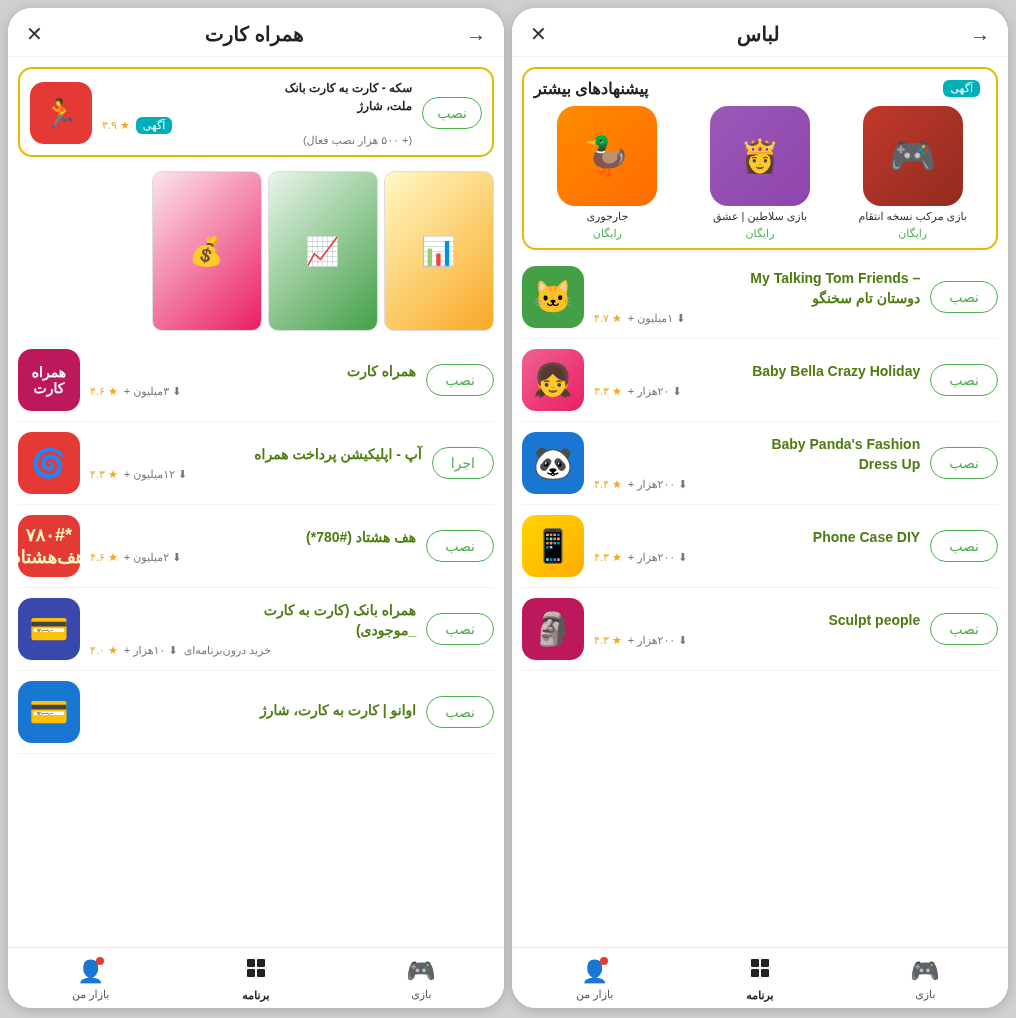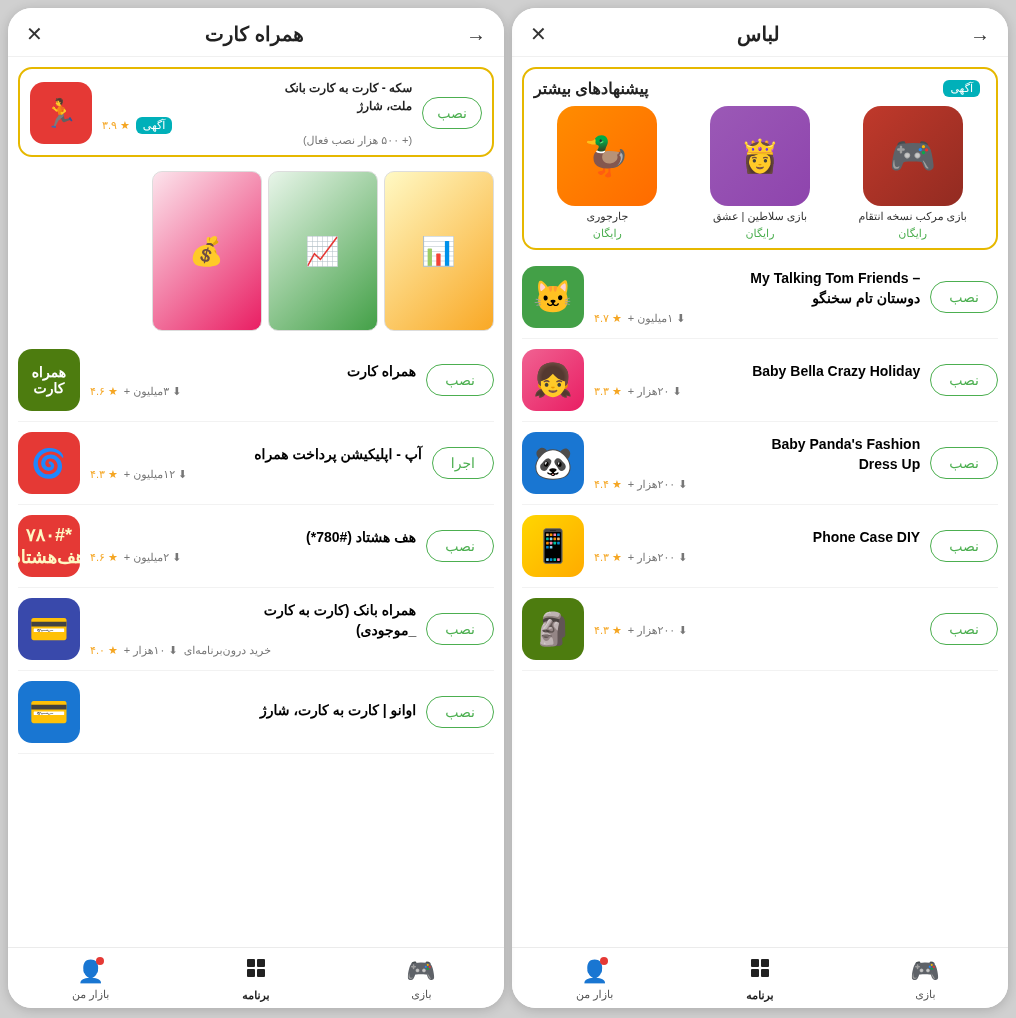"My Talking Tom Friends –" .app-item-name { color: #000000 -> #4d7c0f }
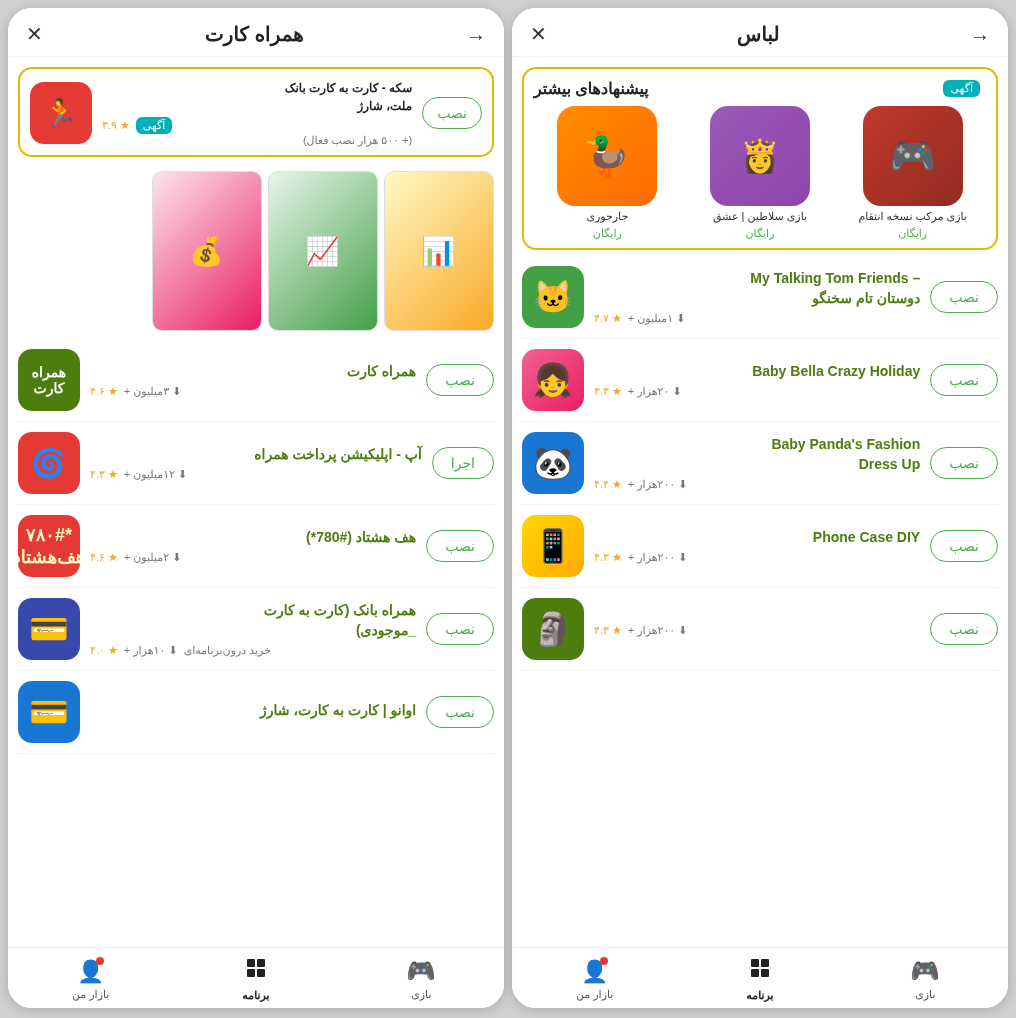"همراه" .bg-teal { background: #4d7c0f -> #be185d }
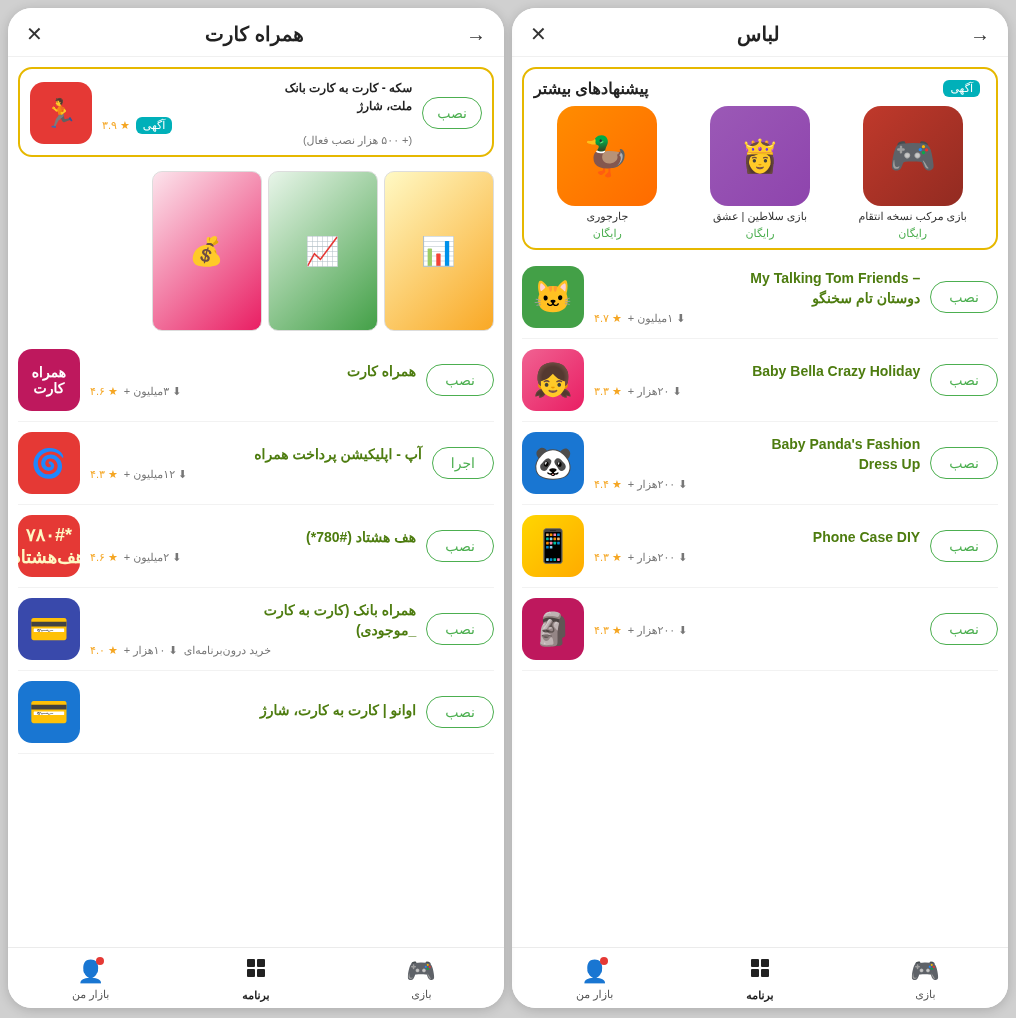"Sculpt people" div.app-item-name { html: none -> <div>Sculpt people</div> }
